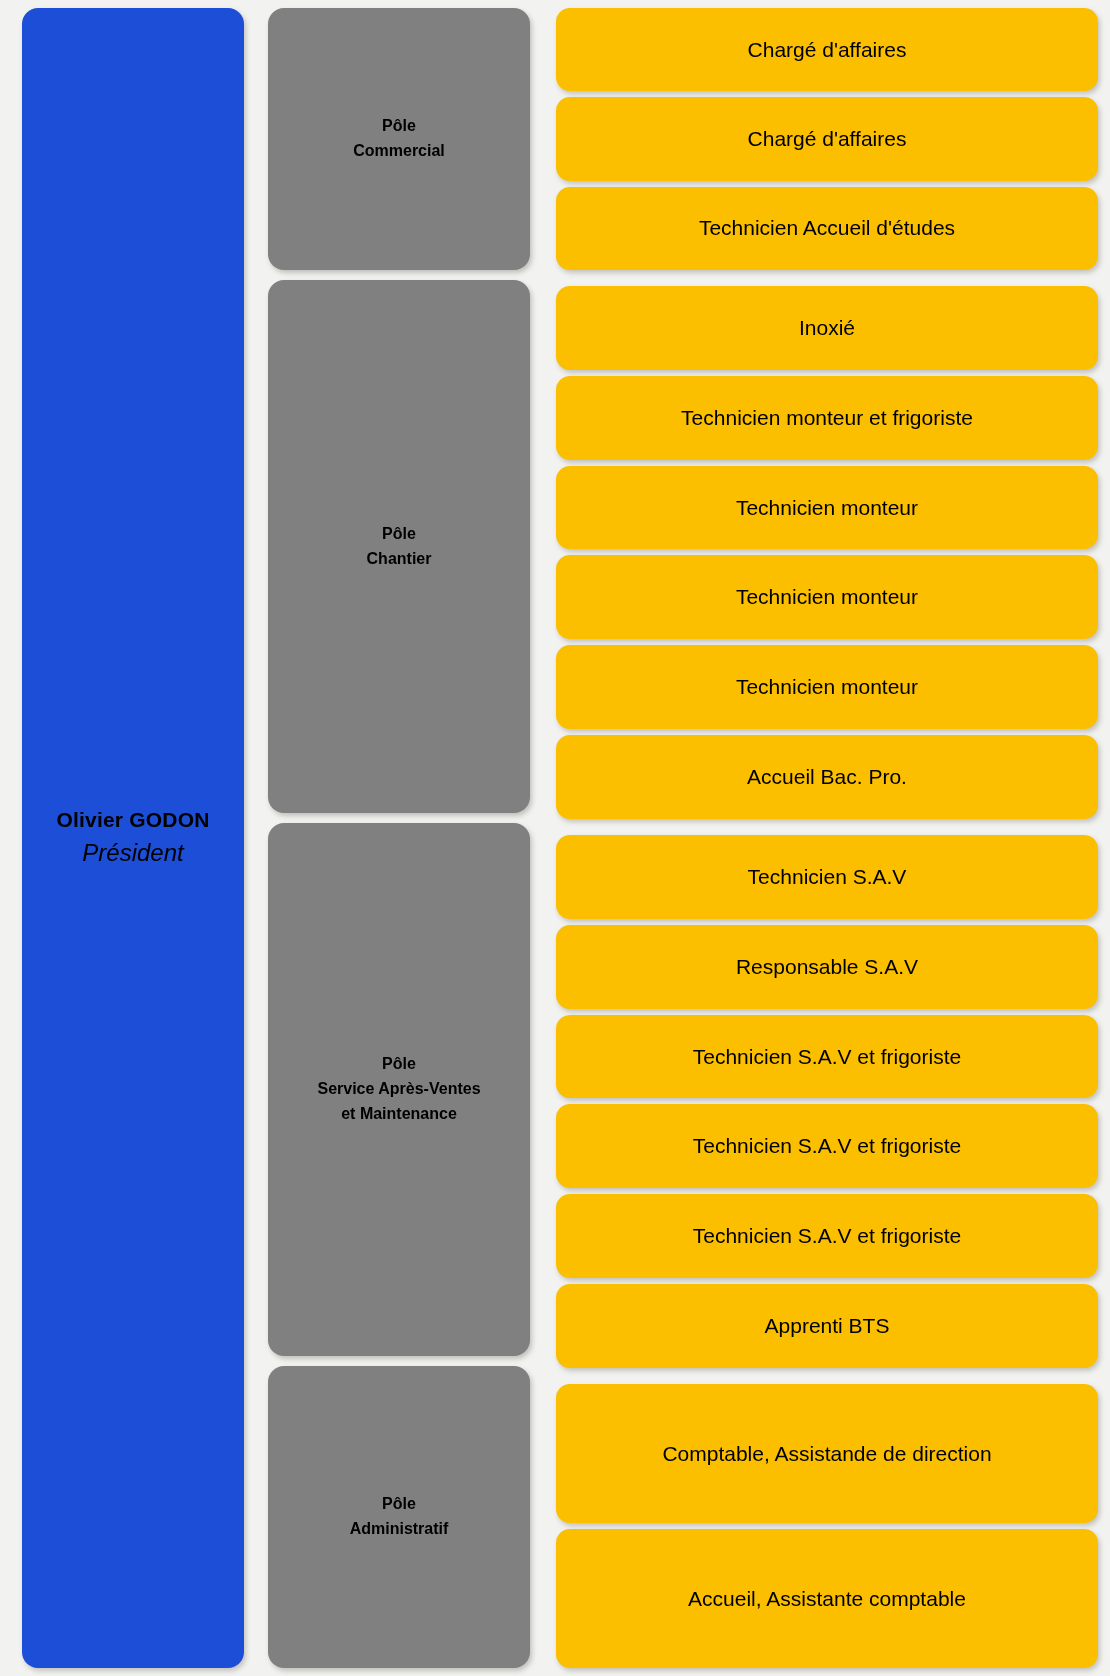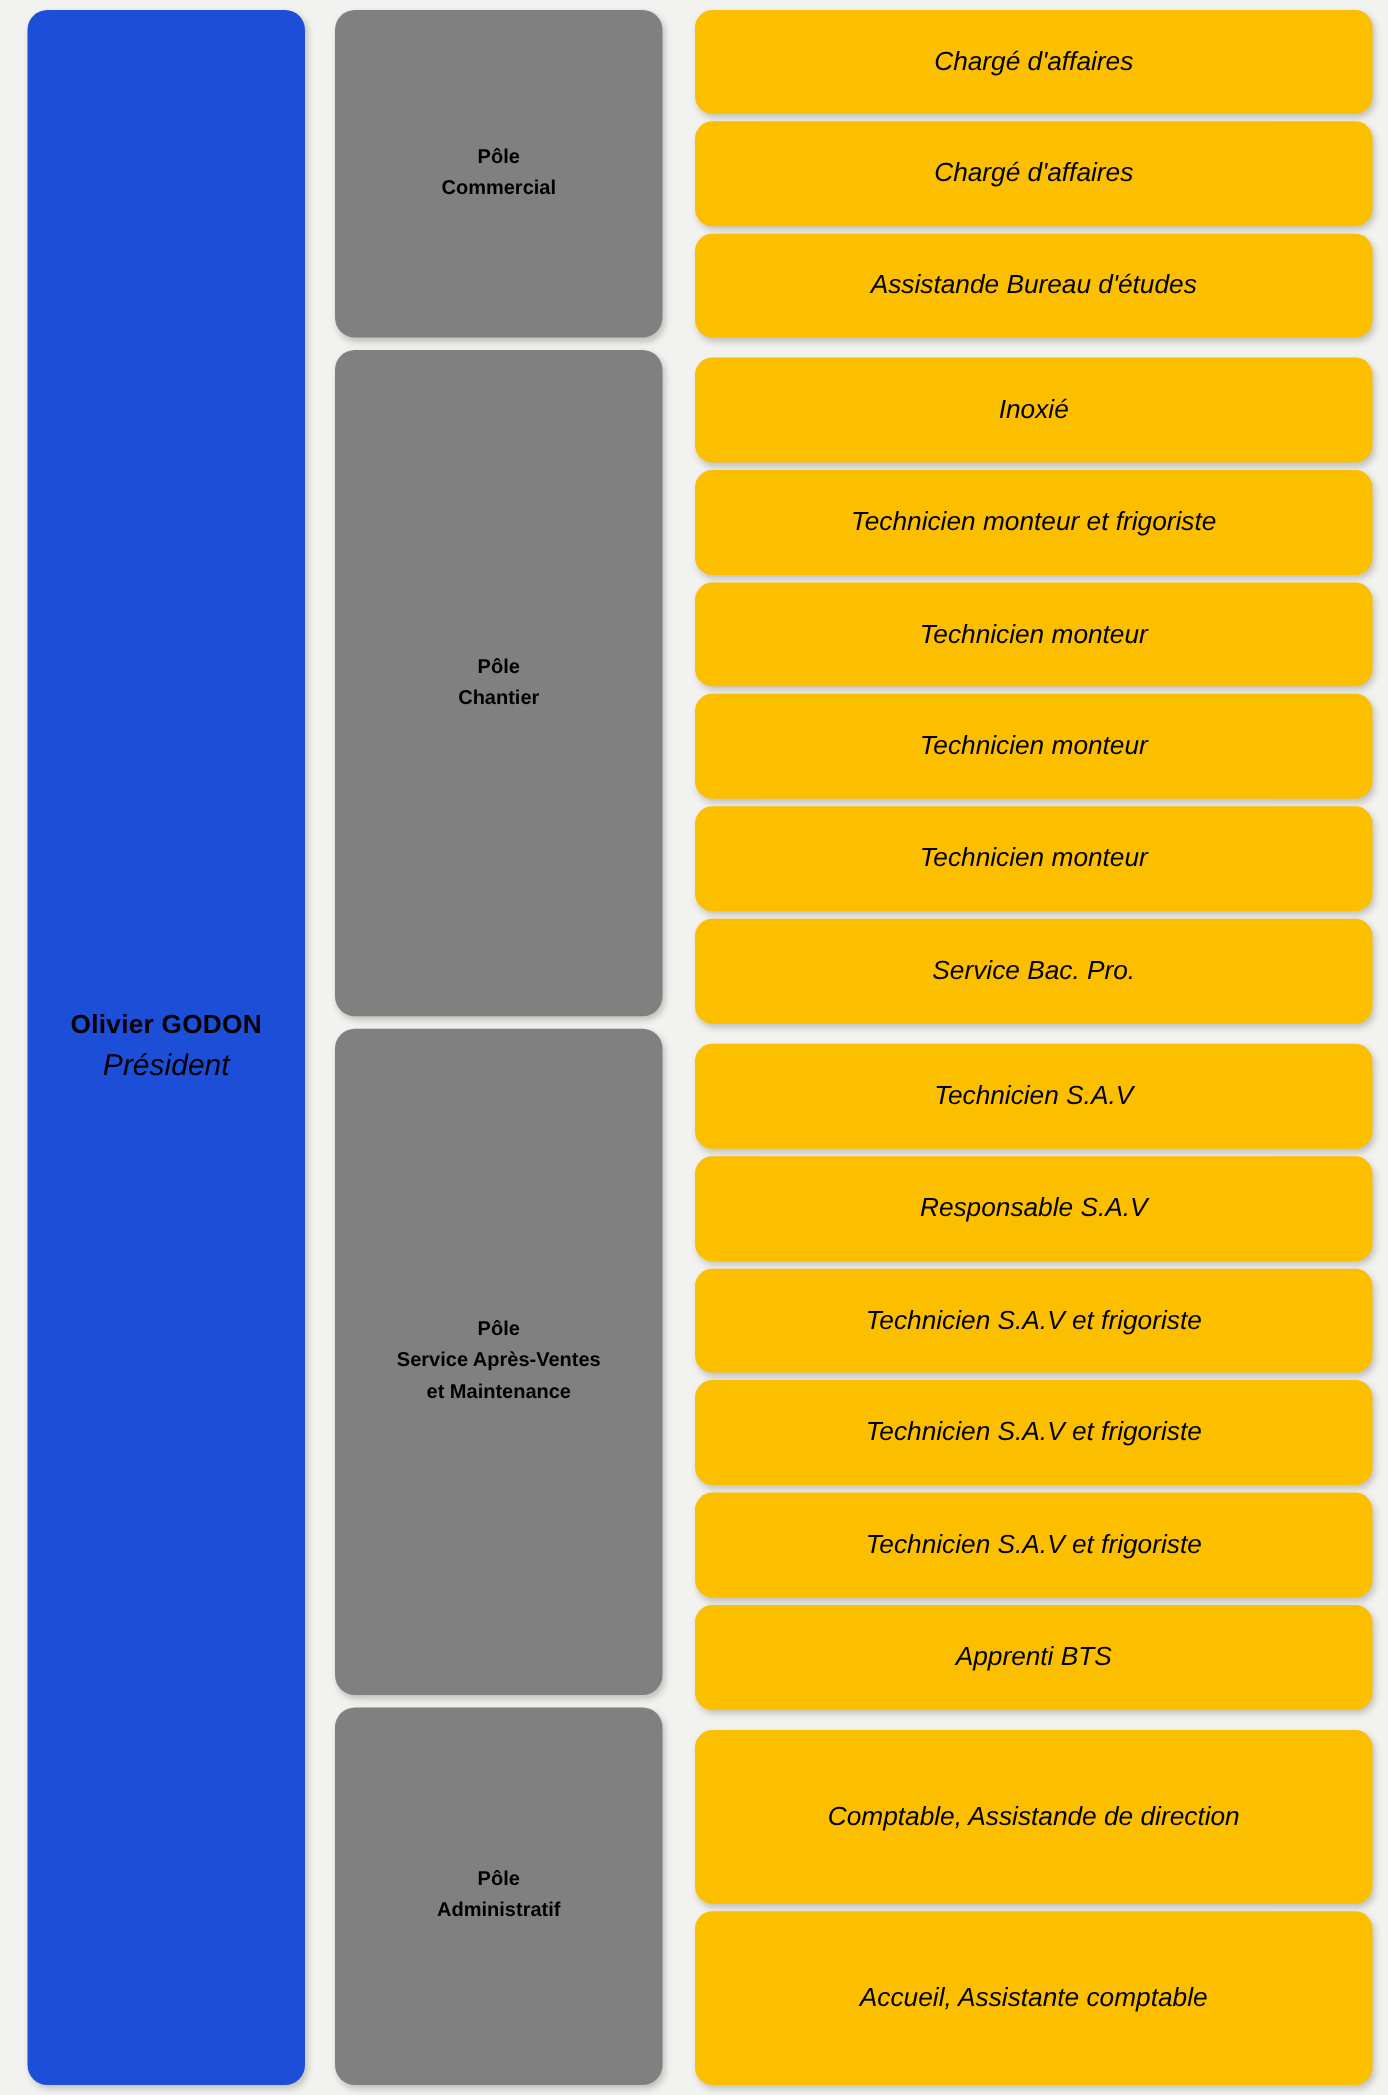"Chargé d'affaires" .role-box { font-style: italic -> none }
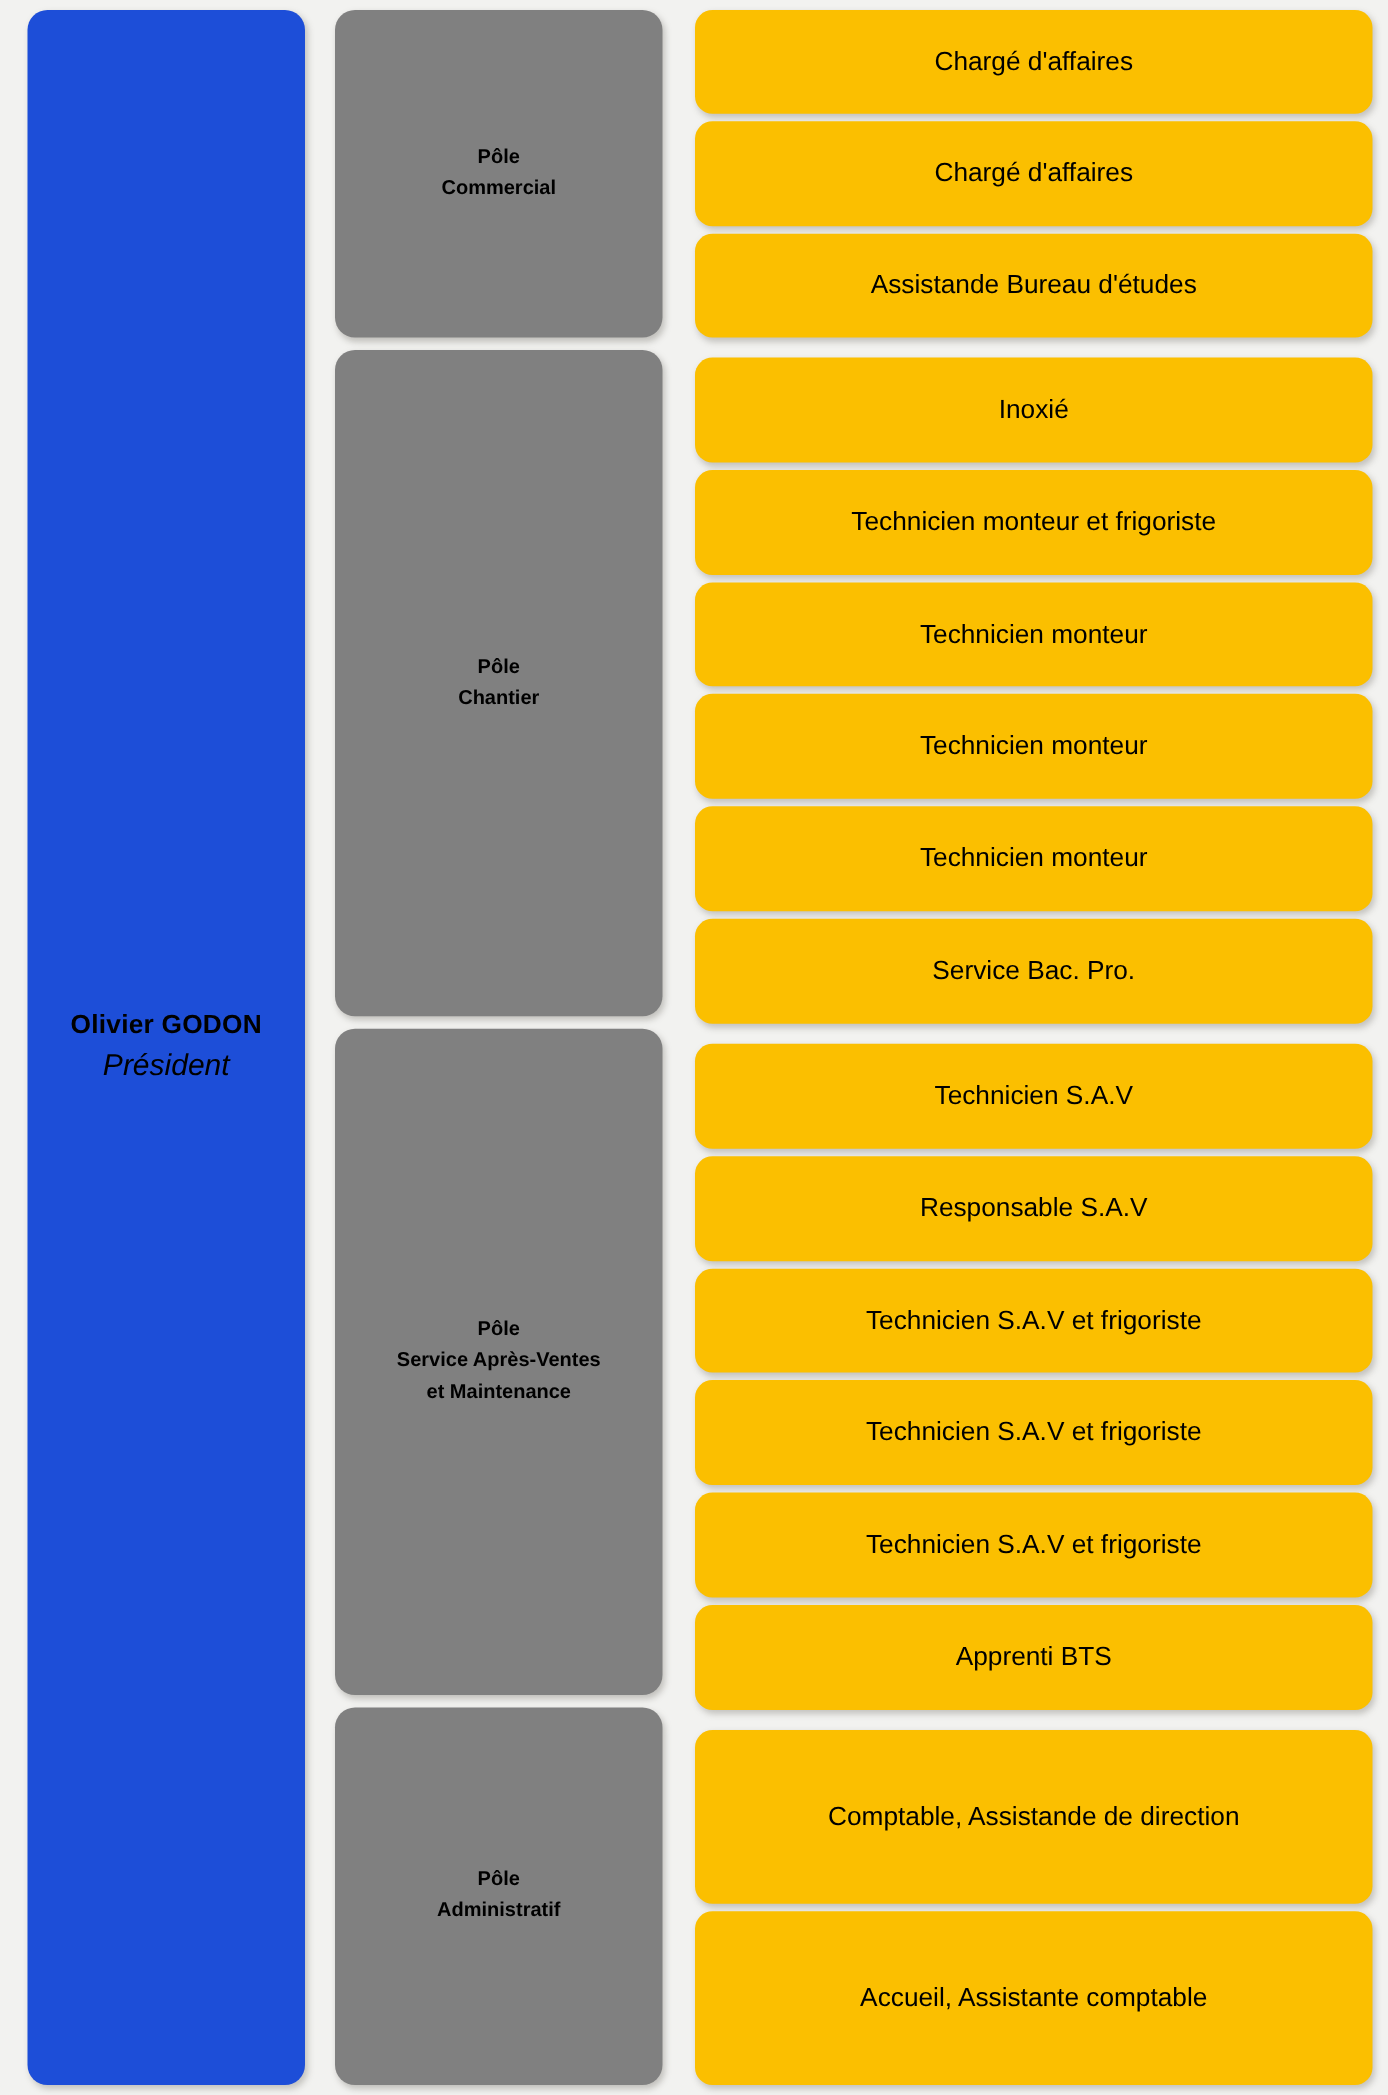"Assistande Bureau d'études" div.role-box { text: Assistande Bureau -> Technicien Accueil }
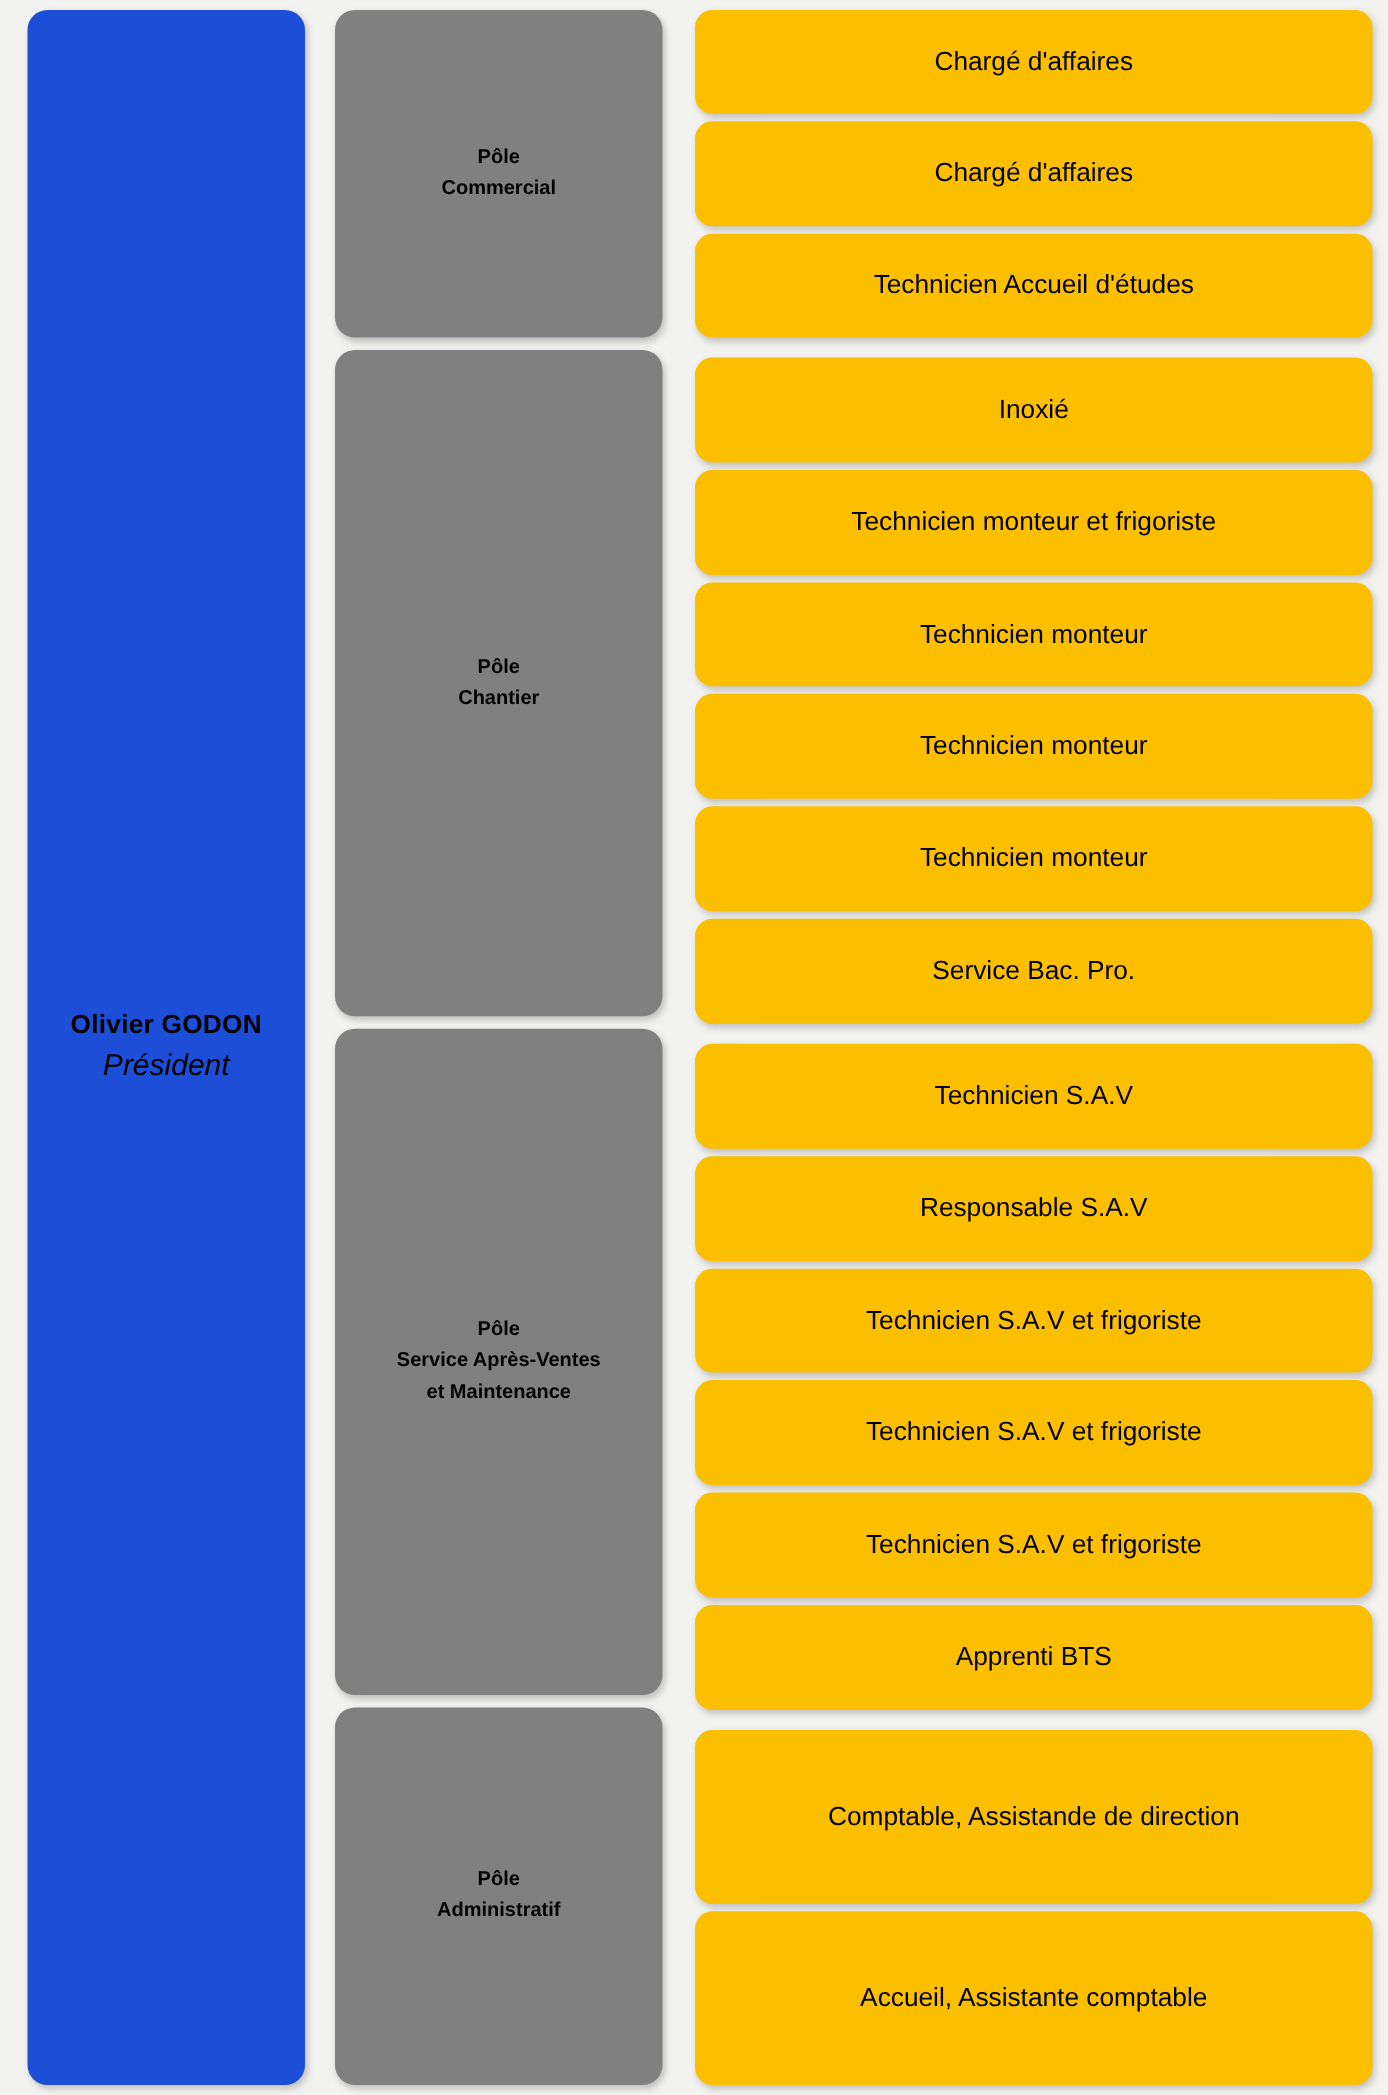"Service Bac. Pro." div.role-box { text: Service -> Accueil }
